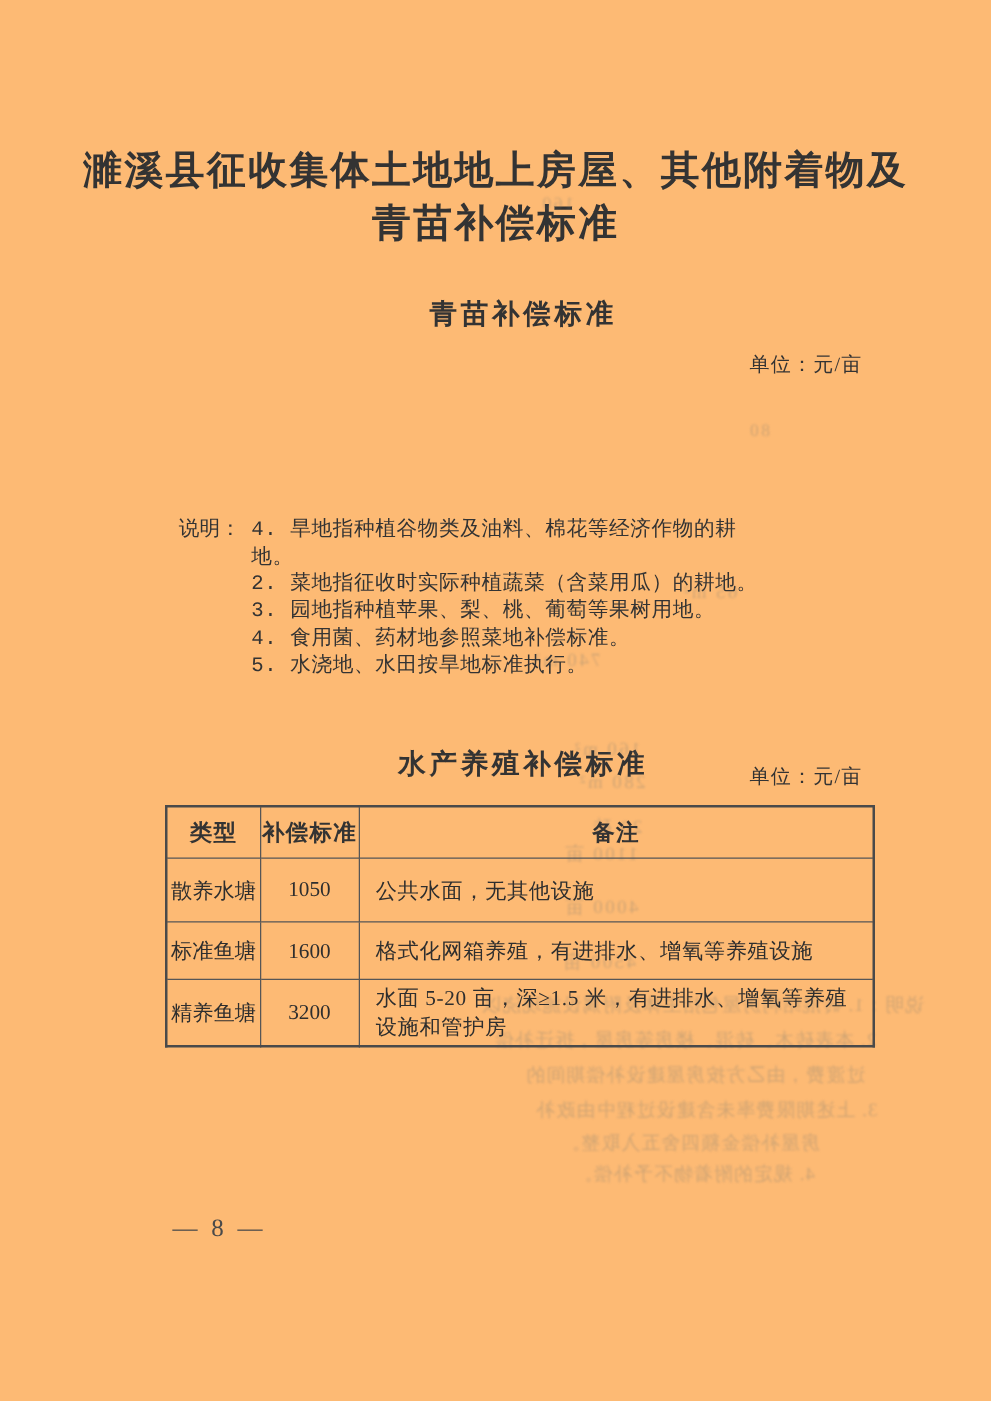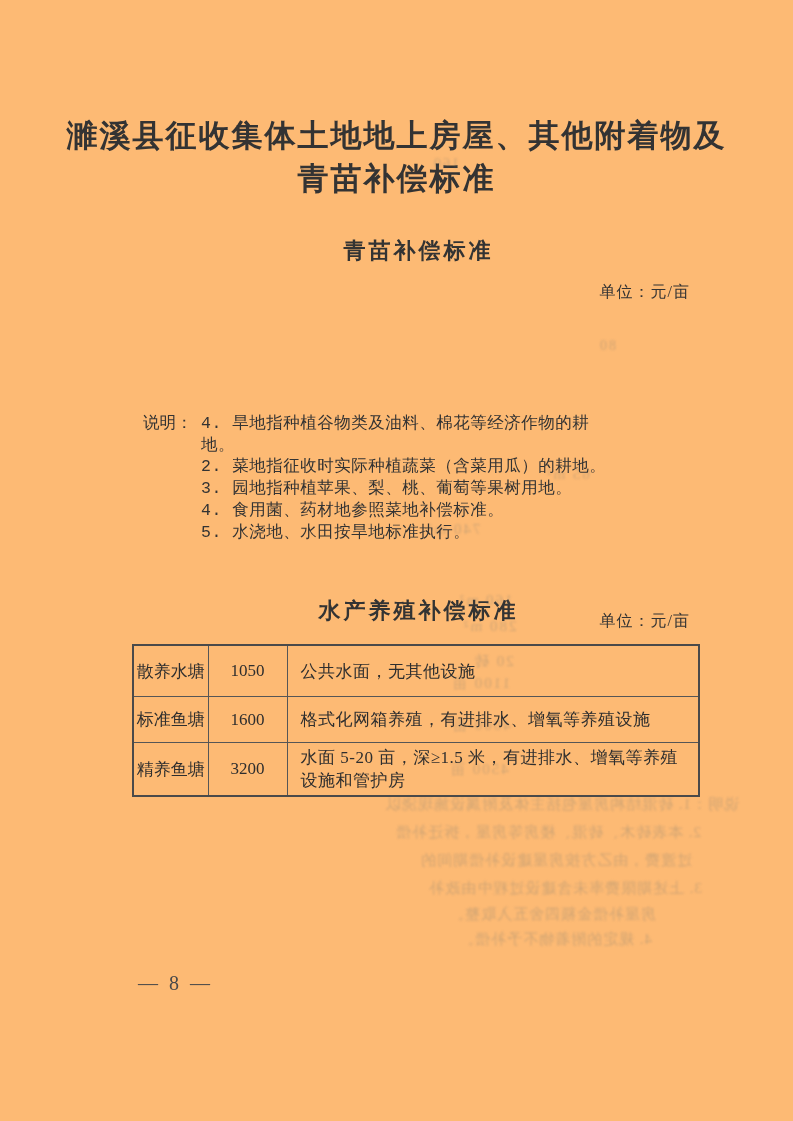"类型" tr { html: none -> <tr> <th>类型</th> <th>补偿标准</th> <th>备注</th> </tr> }
